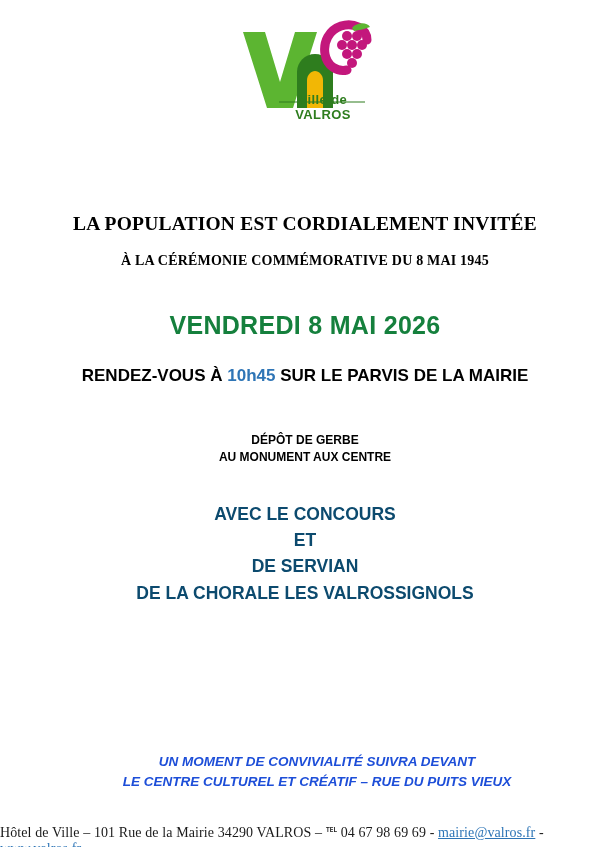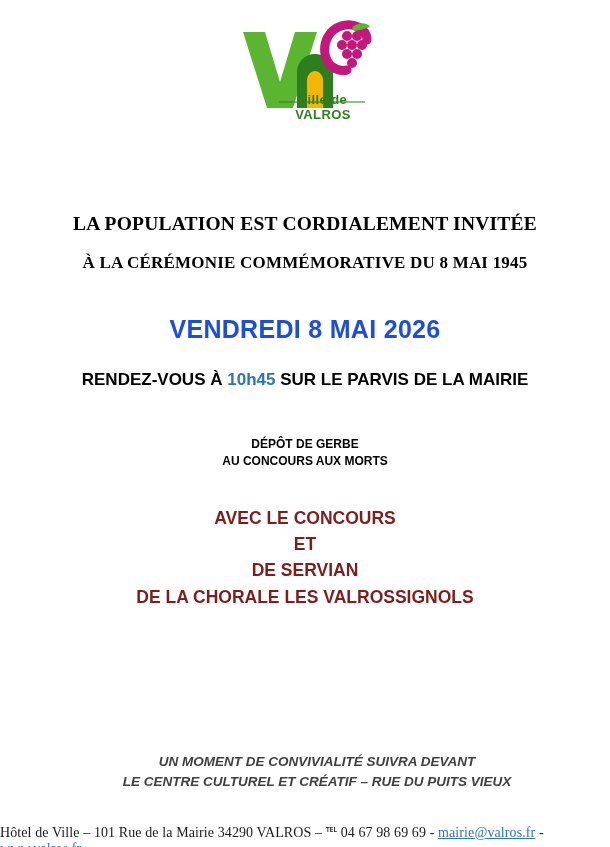"À LA CÉRÉMONIE COMMÉMORATIVE DU" .headline .line2 { font-size: 17px -> 14px }
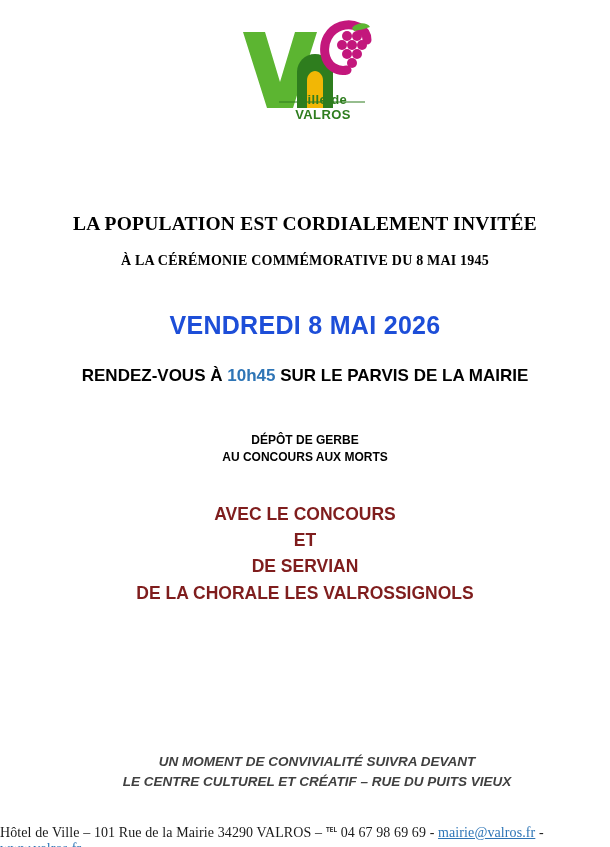"VENDREDI 8 MAI 2026" .date-line { color: #1d4ed8 -> #15803d }
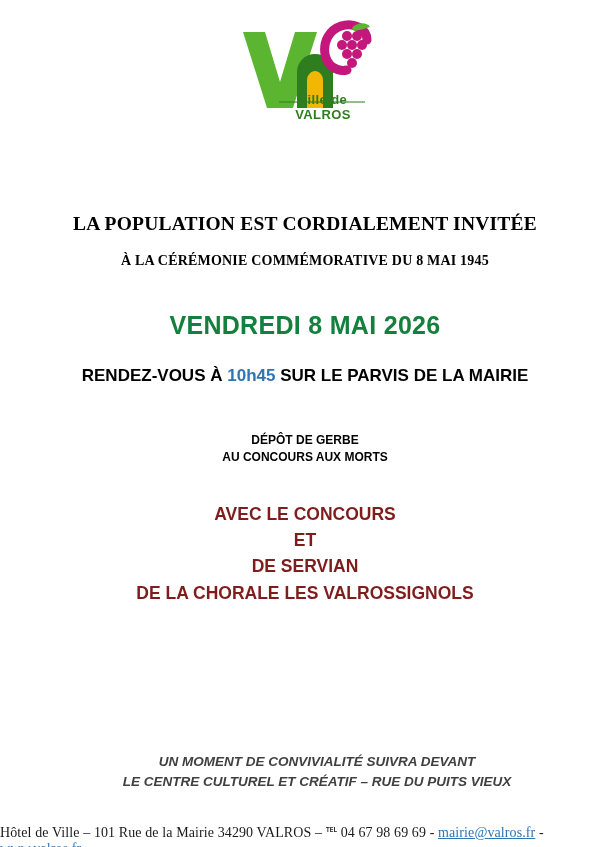"AU CONCOURS AUX MORTS" div { text: CONCOURS AUX MORTS -> MONUMENT AUX CENTRE }
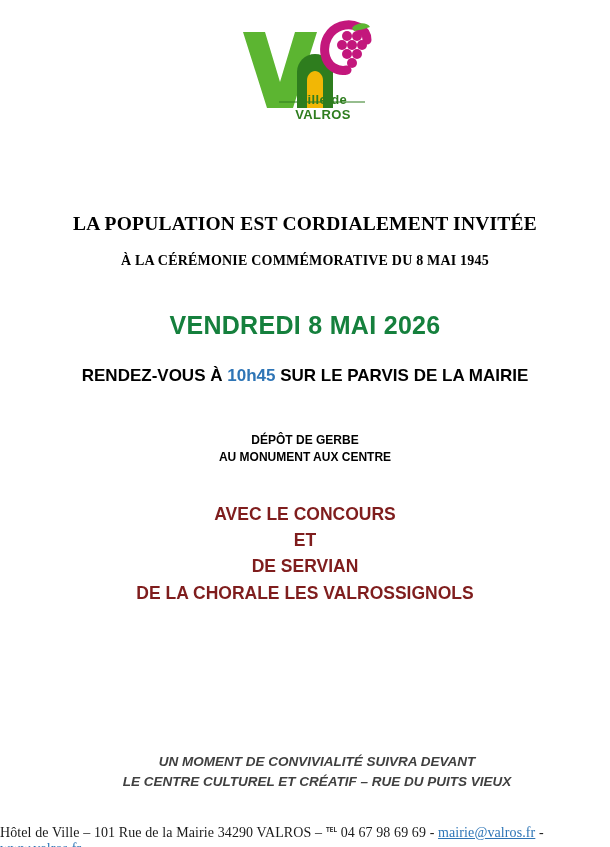"AVEC LE CONCOURS" .concours { color: #7f1d1d -> #0c4a6e }
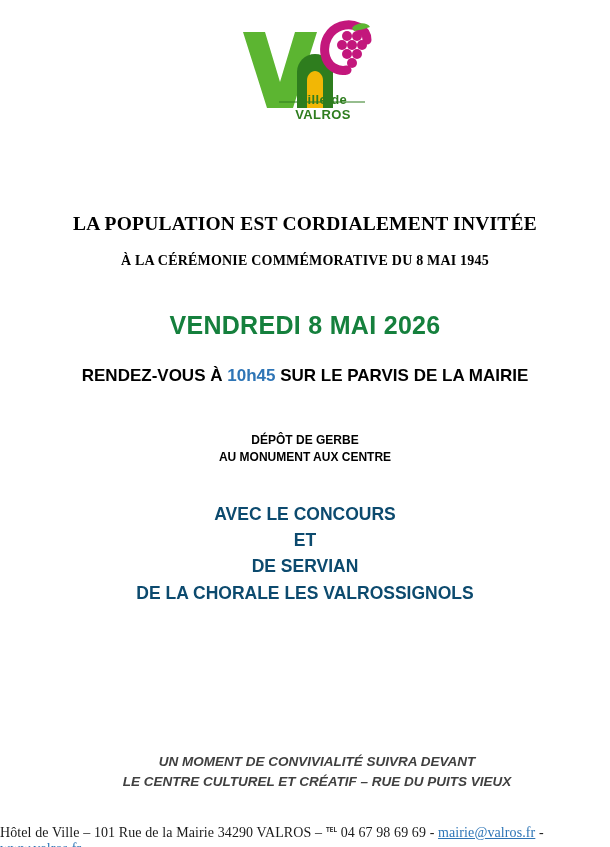"UN MOMENT DE CONVIVIALITÉ SUIVRA" .convivialite { color: #404040 -> #1d4ed8 }
